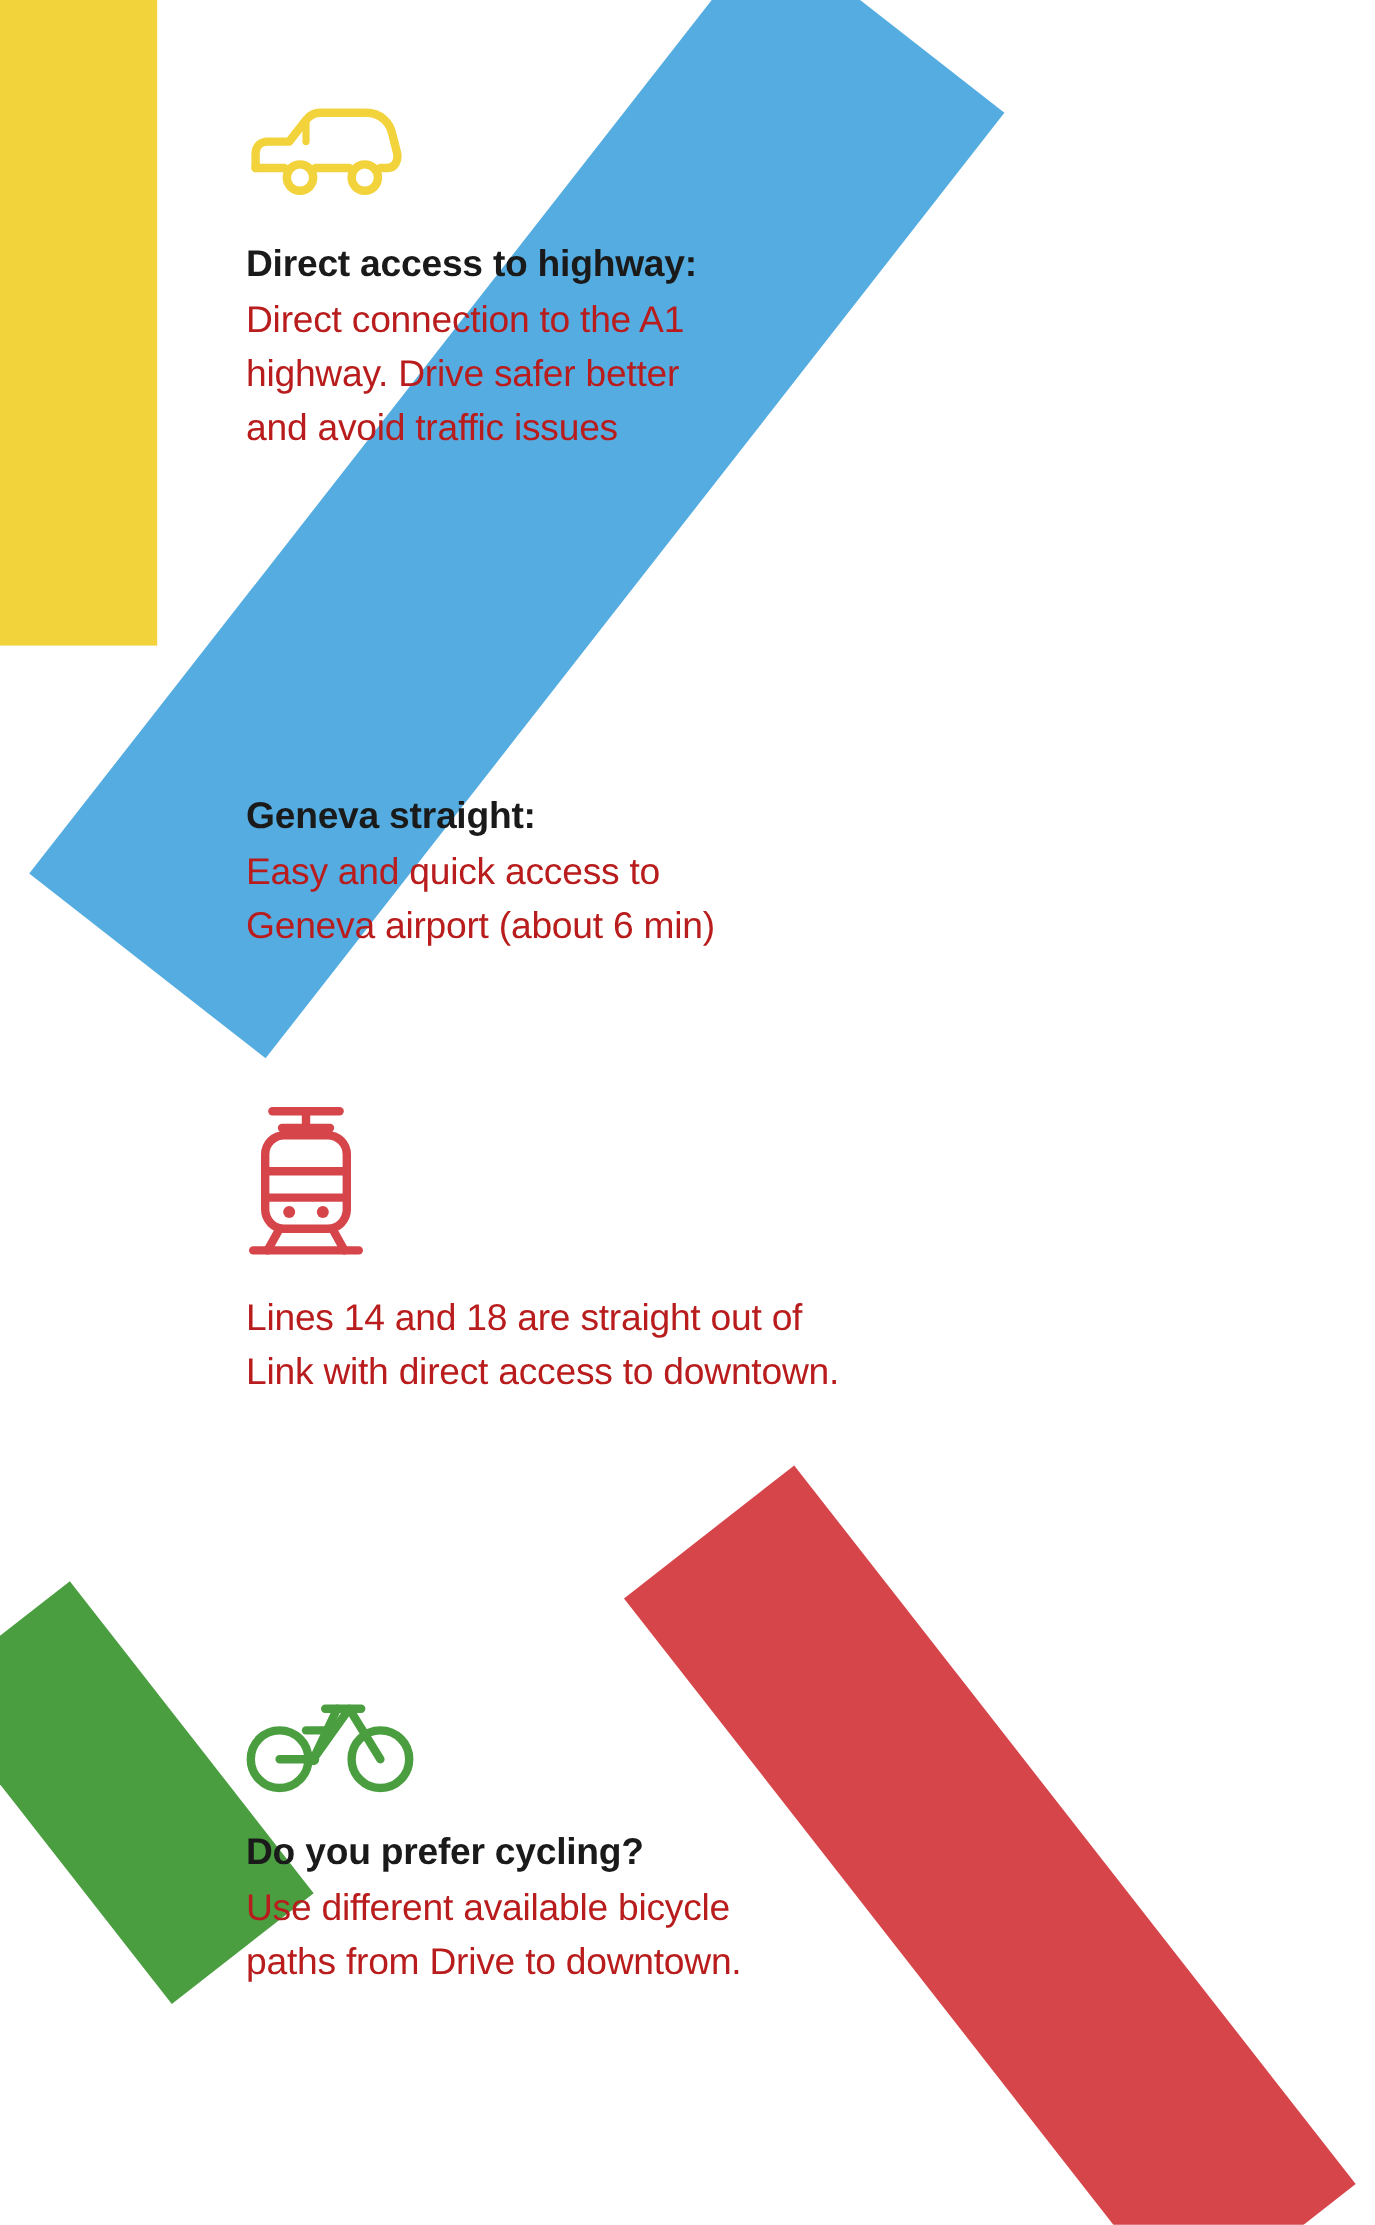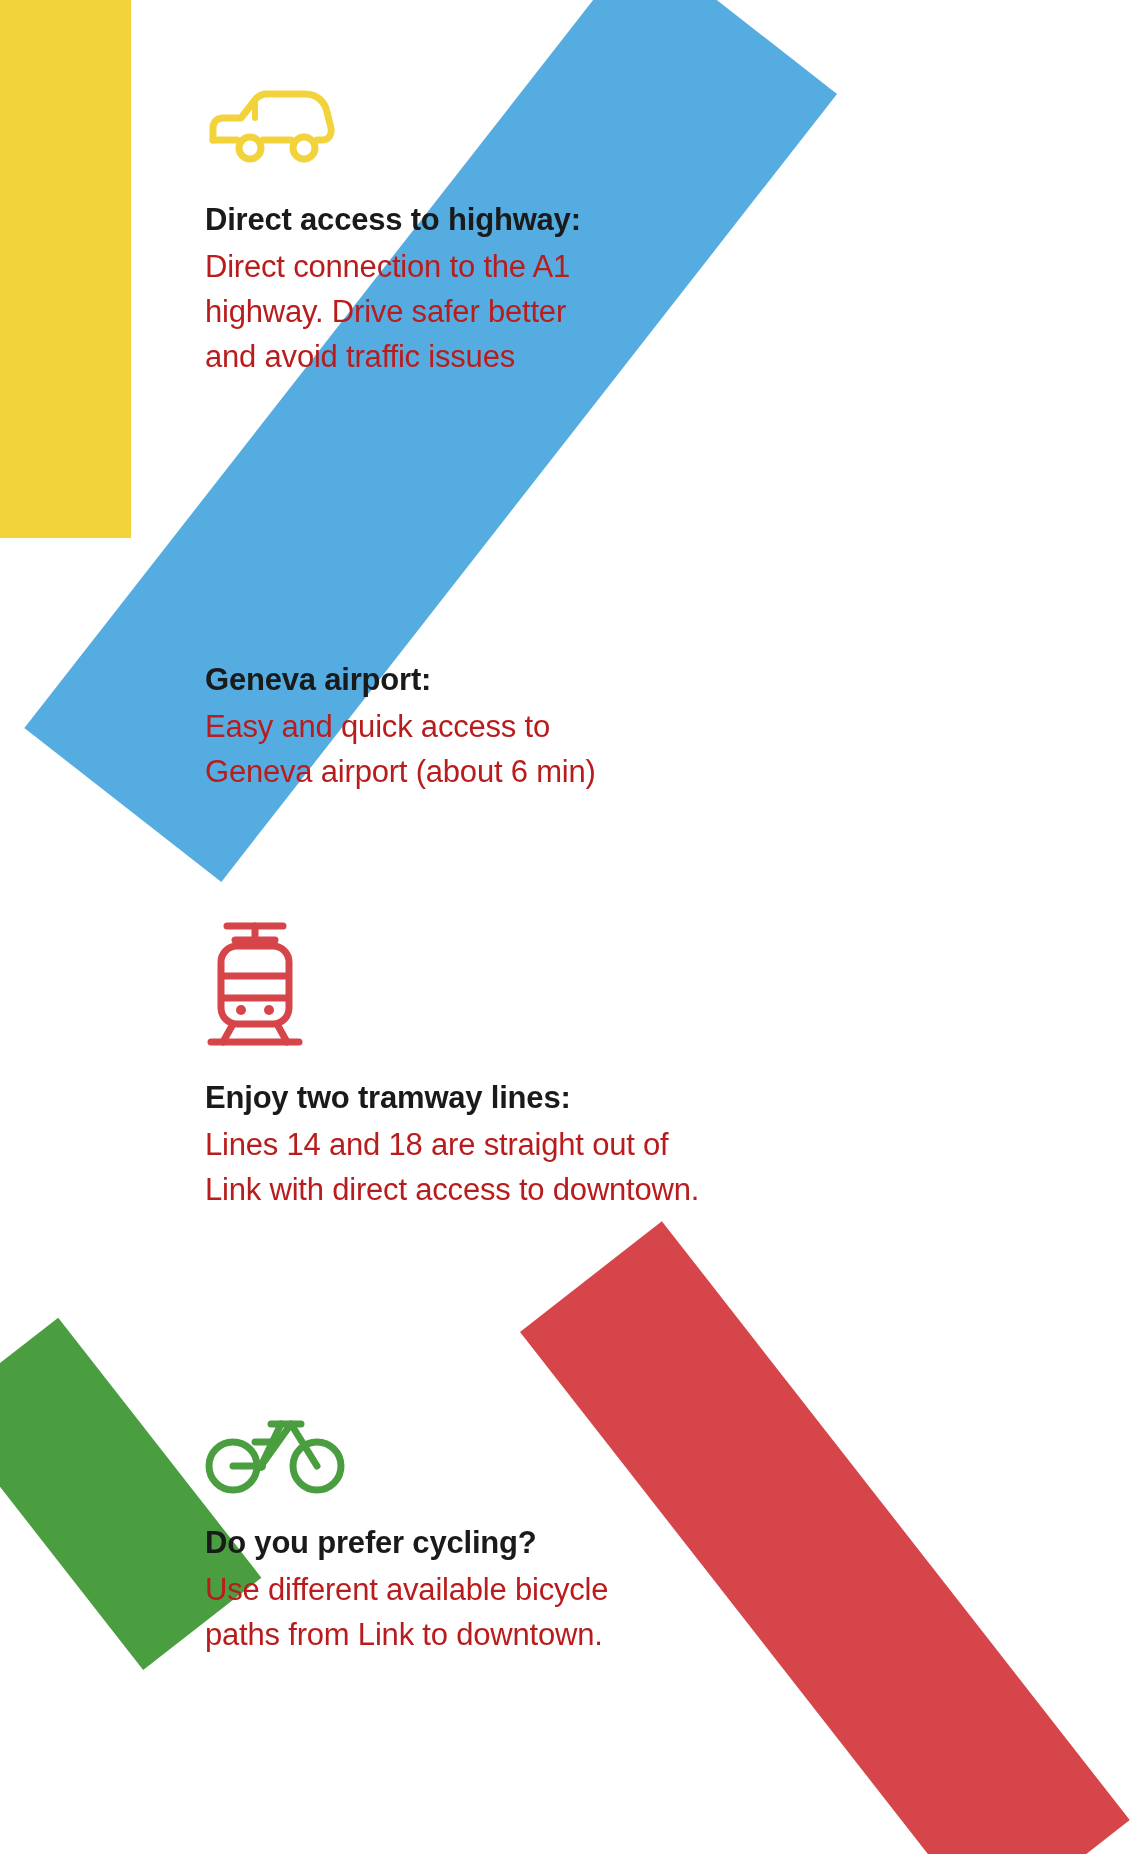"Geneva airport:" p.feature-title { text: airport -> straight }
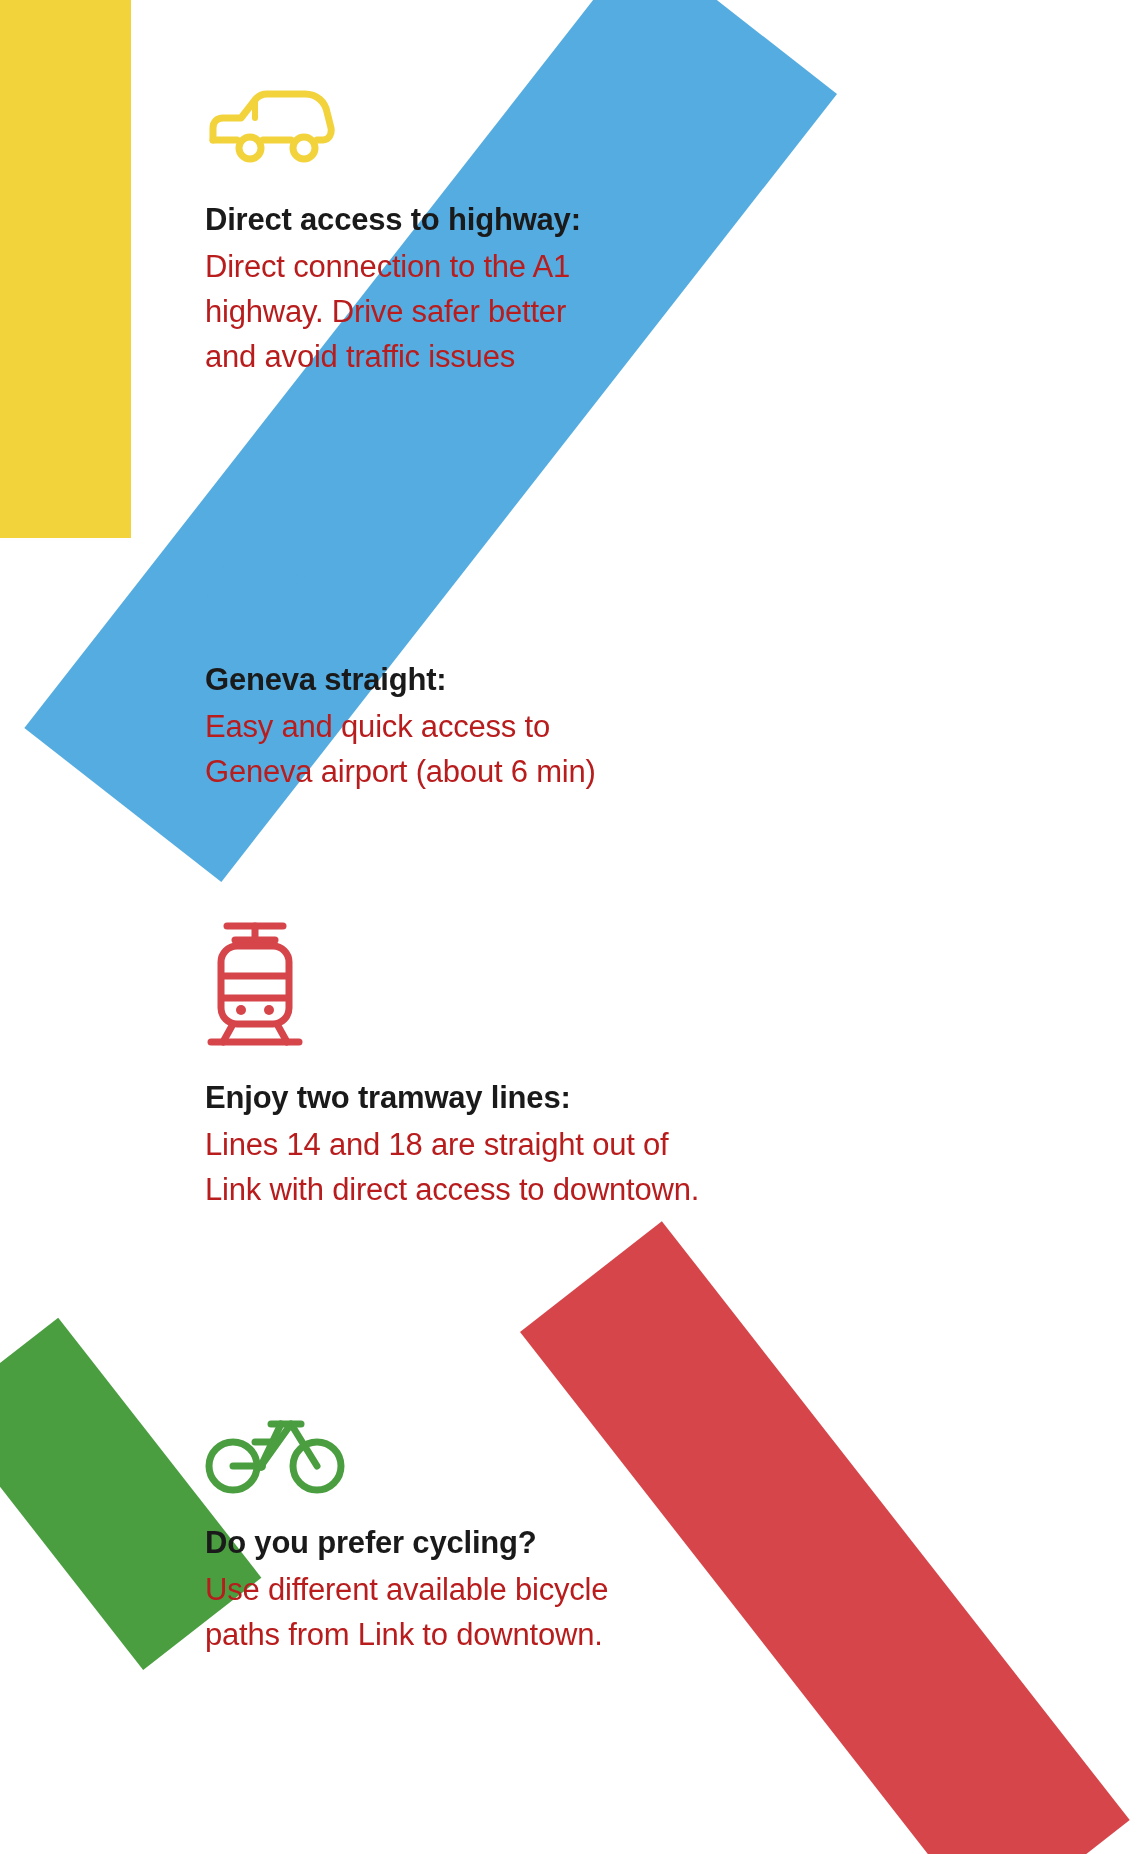"Enjoy two tramway lines:" p.feature-title { html: <p>Enjoy two tramway lines:</p> -> none }
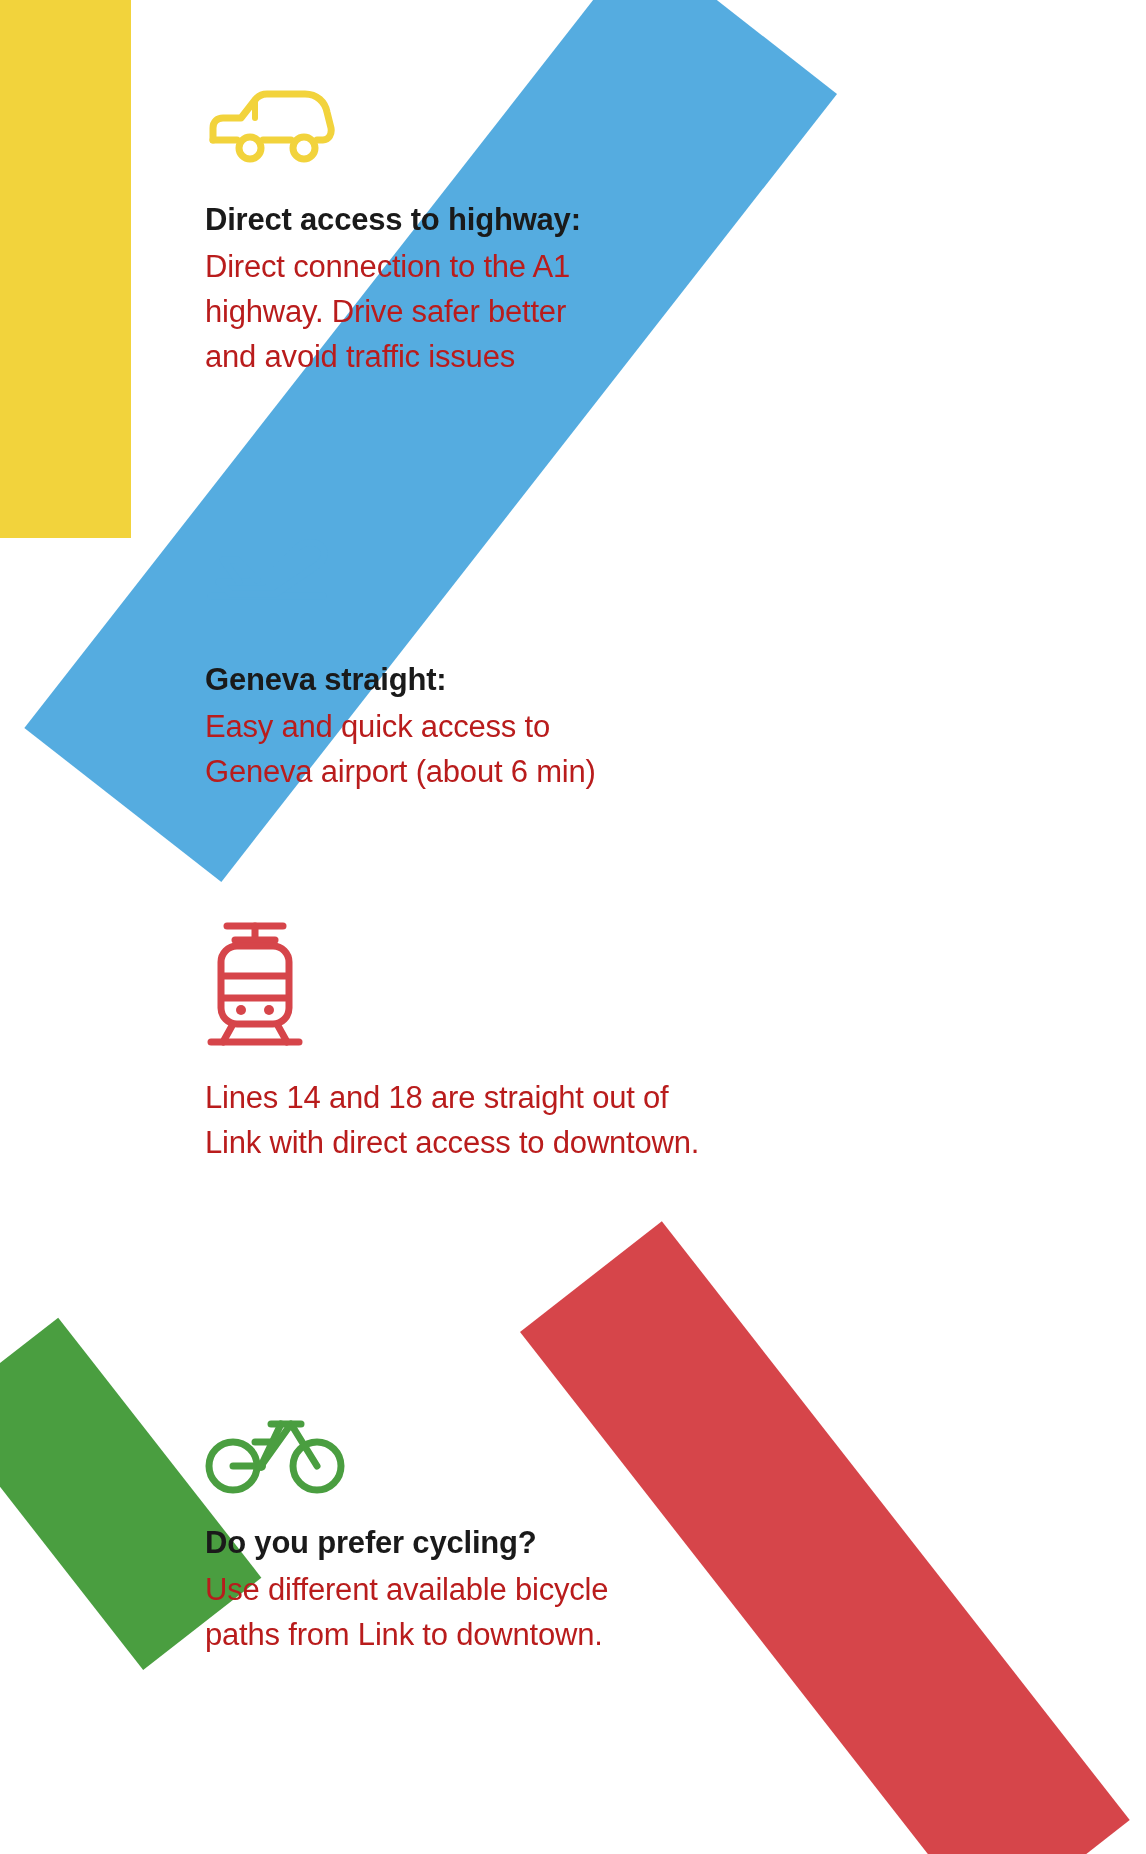"Use different available bicycle" p.feature-body { text: Link -> Drive }
